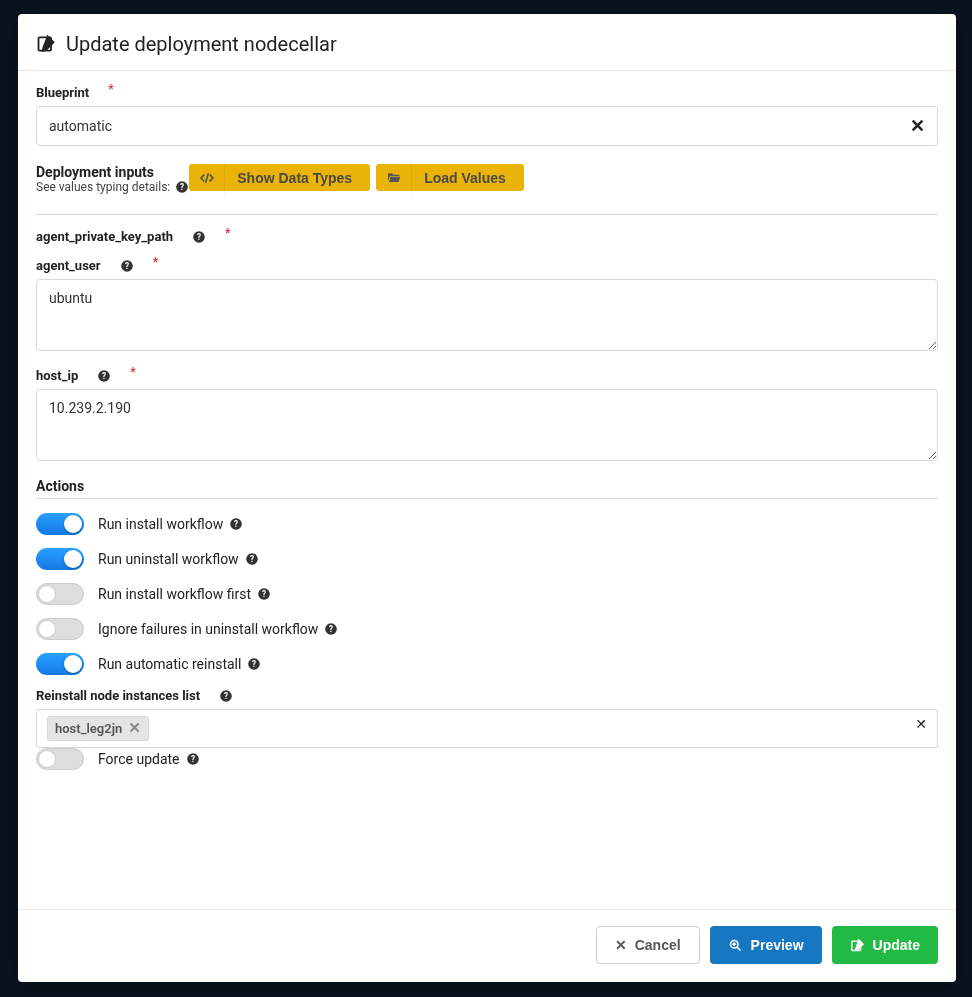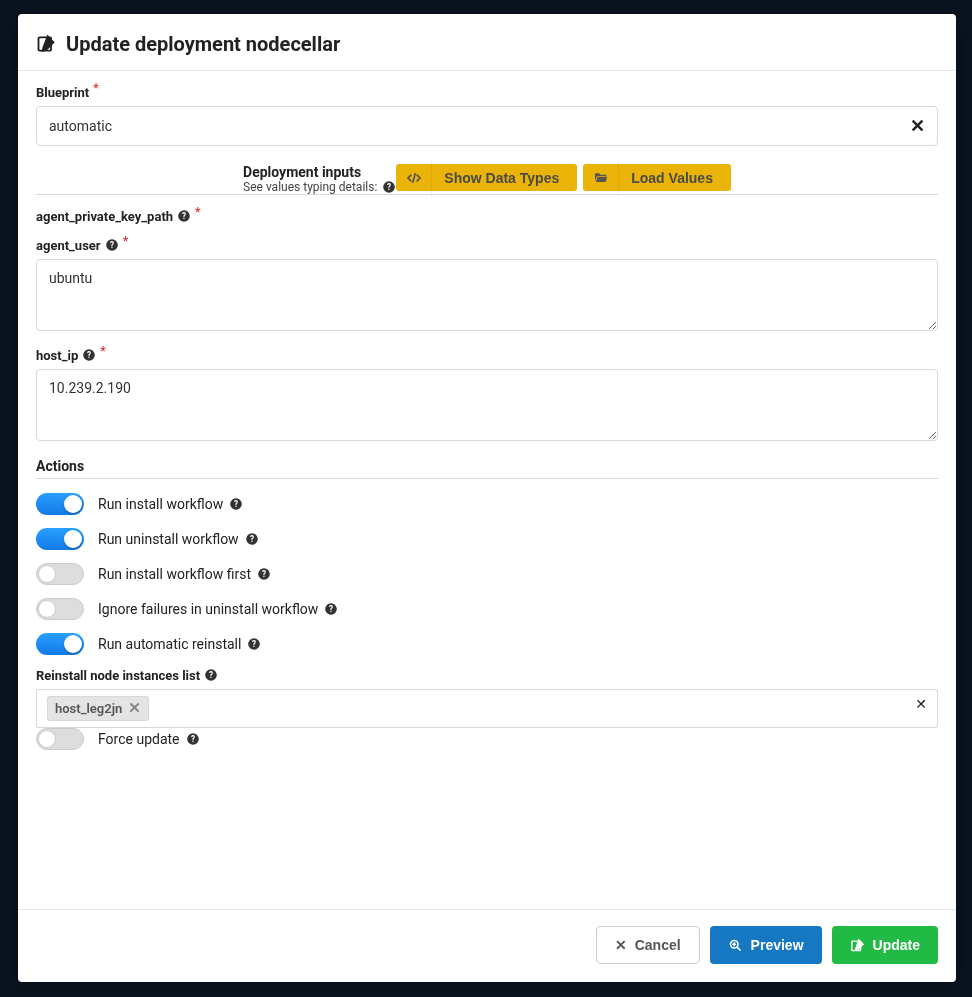"Update deployment nodecellar" .modal-title { font-weight: 700 -> 400 }
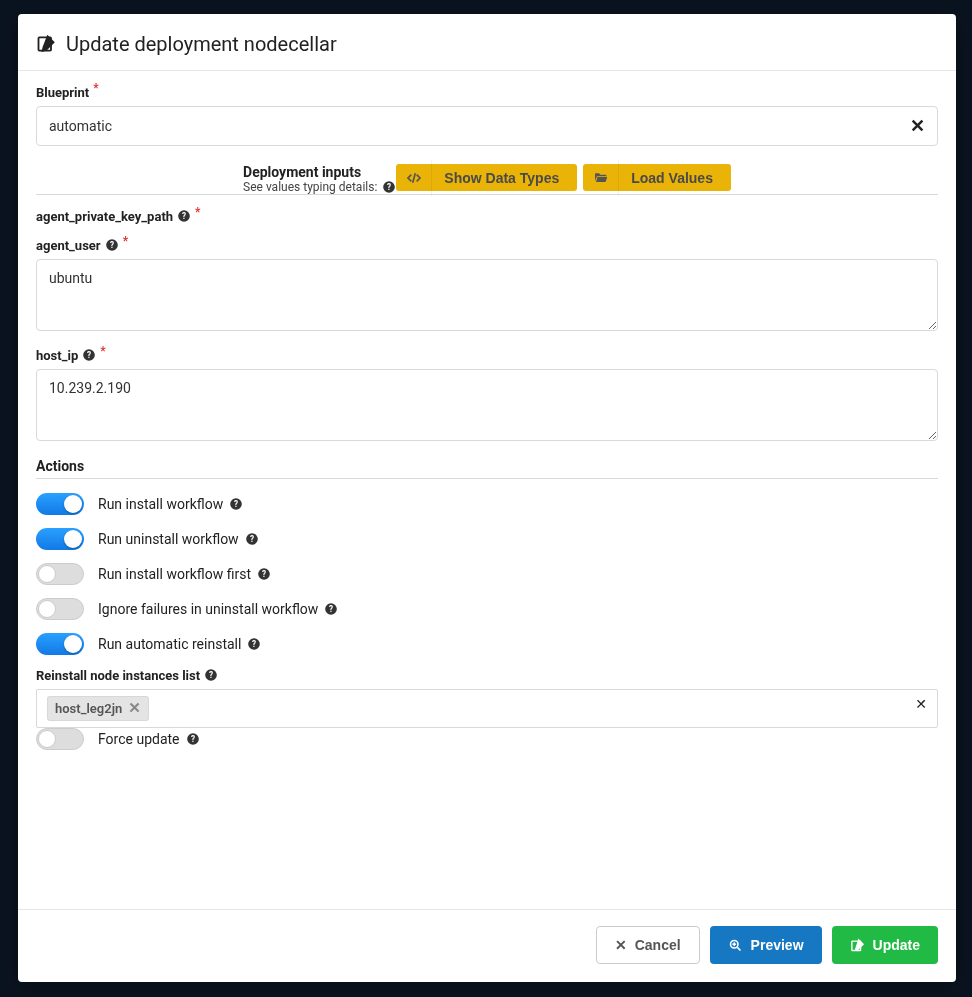"Blueprint" .form-label { align-items: flex-start -> flex-end; gap: 4px -> 19px }
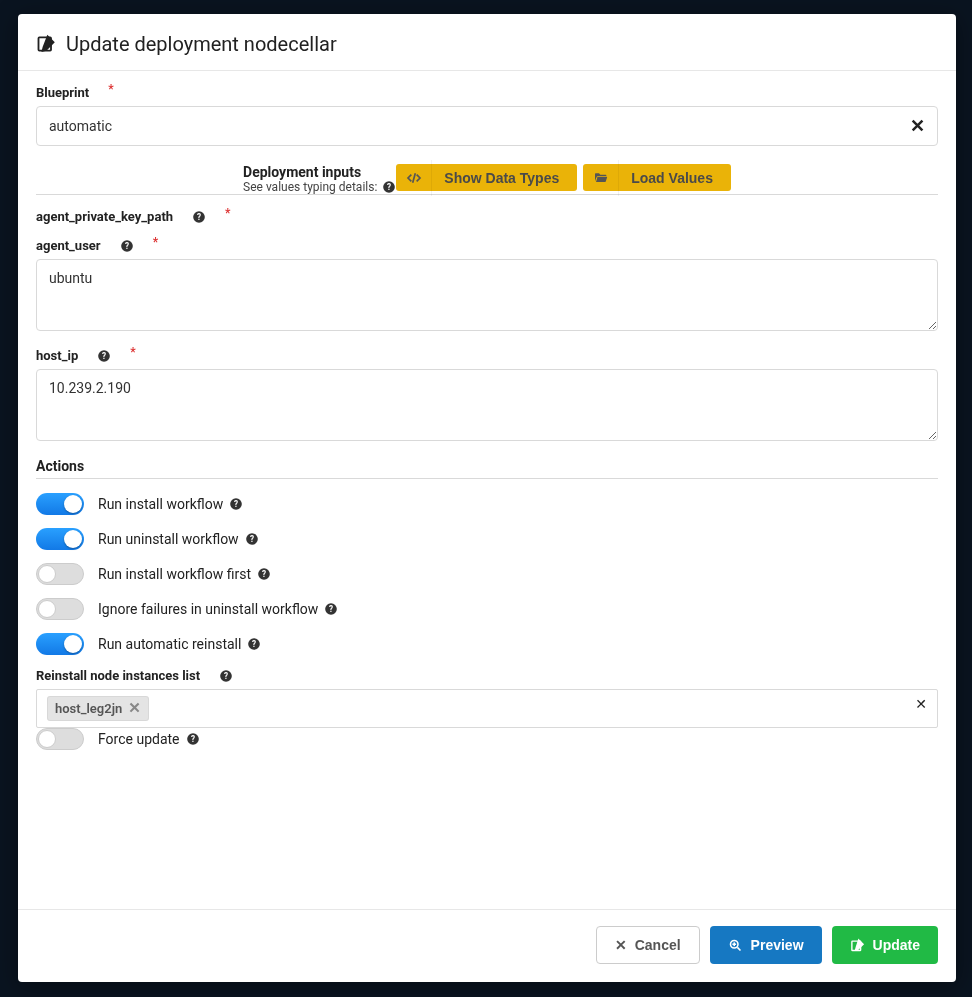"Deployment inputs" .section-bar { justify-content: center -> flex-start; padding-bottom: 0 -> 20px }
